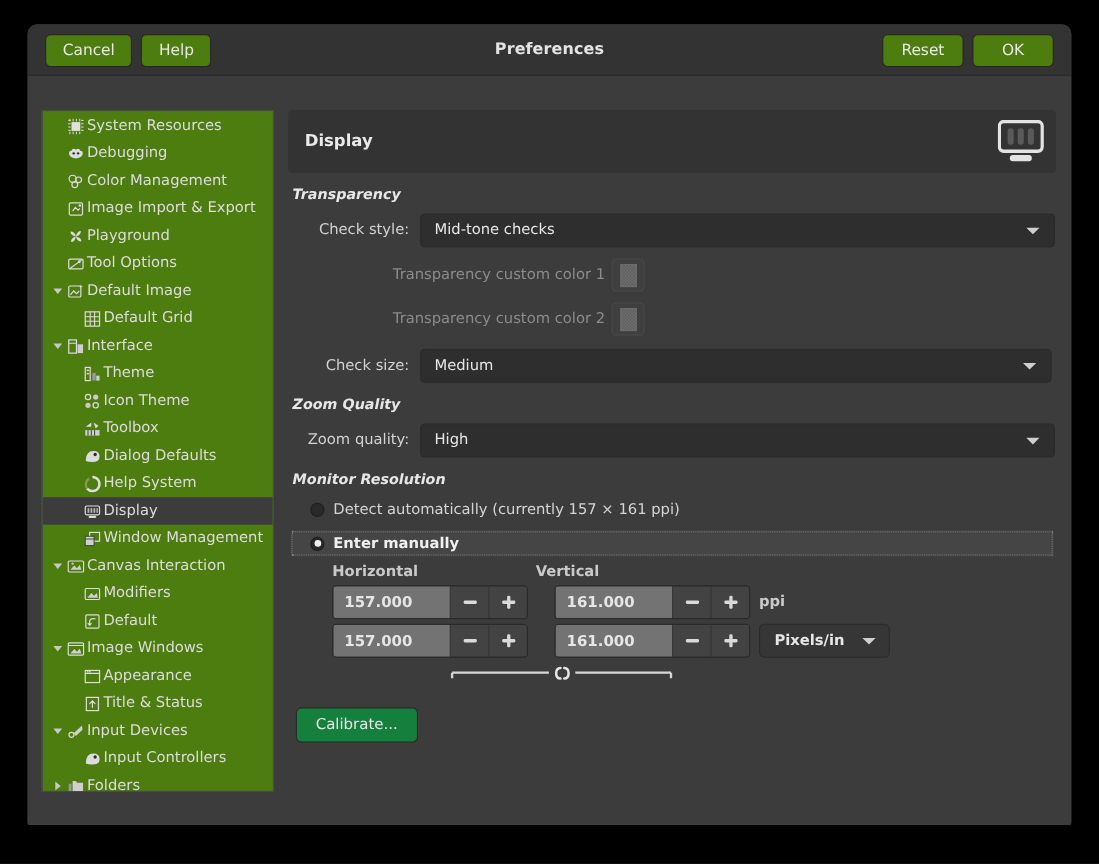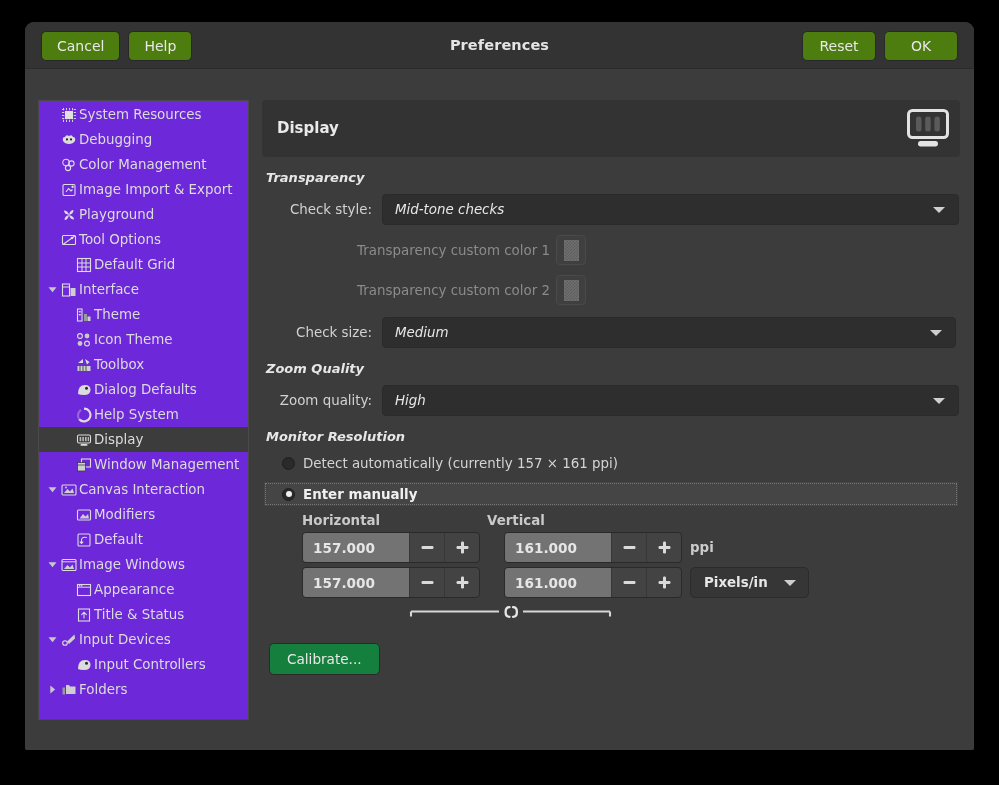"System Resources" #sidebar-wrap { background: #6d28d9 -> #4d7c0f }
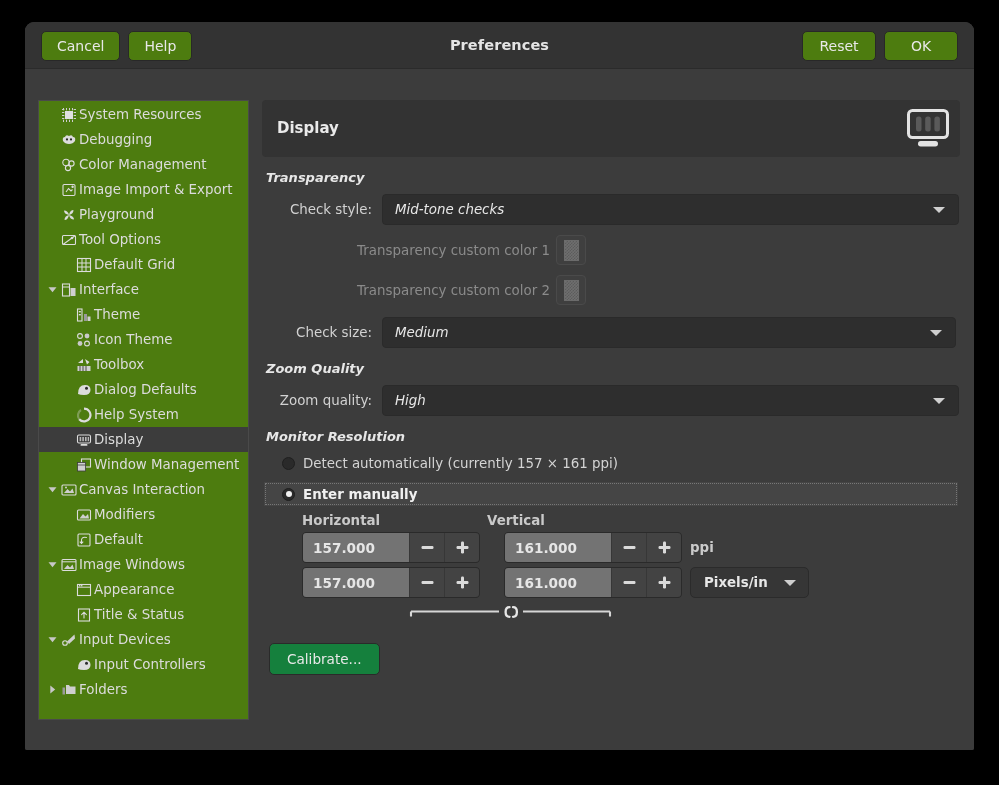"Mid-tone checks" .combo .cval { font-style: italic -> none }
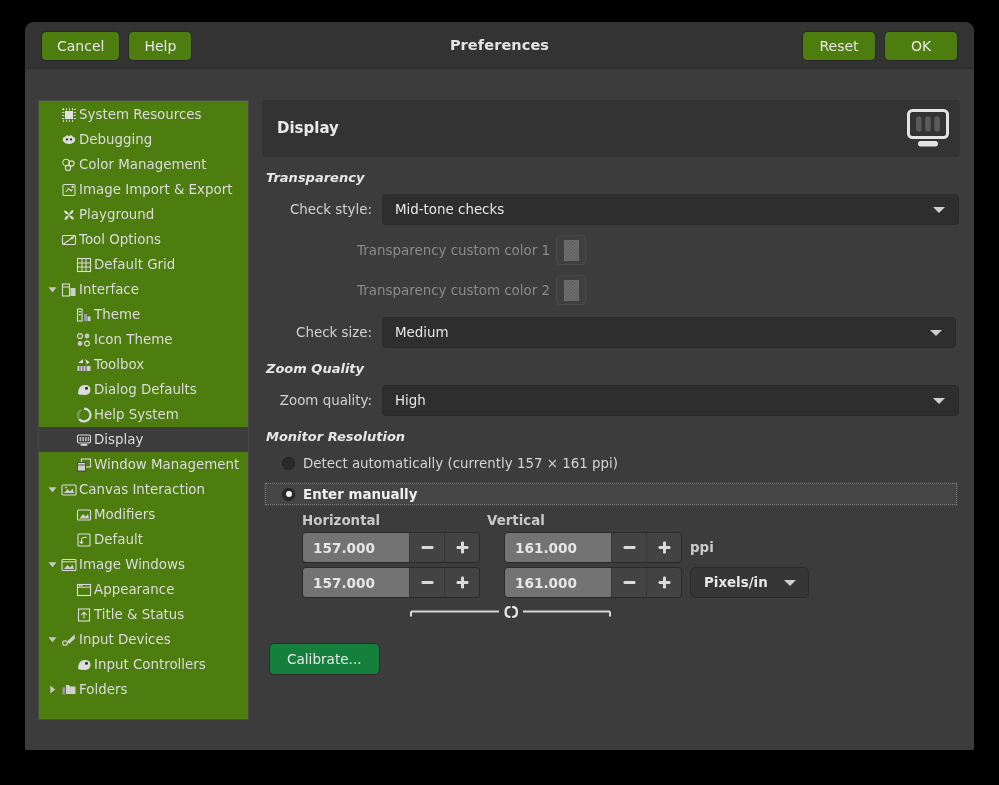"Default Image" div.tree-row { html: none -> <div> <span> <svg> <path></path> </svg> </span> <span> <svg> <rect></rect> <path></path> <path></path> </svg> </span> <span>Default Image</span> </div> }
